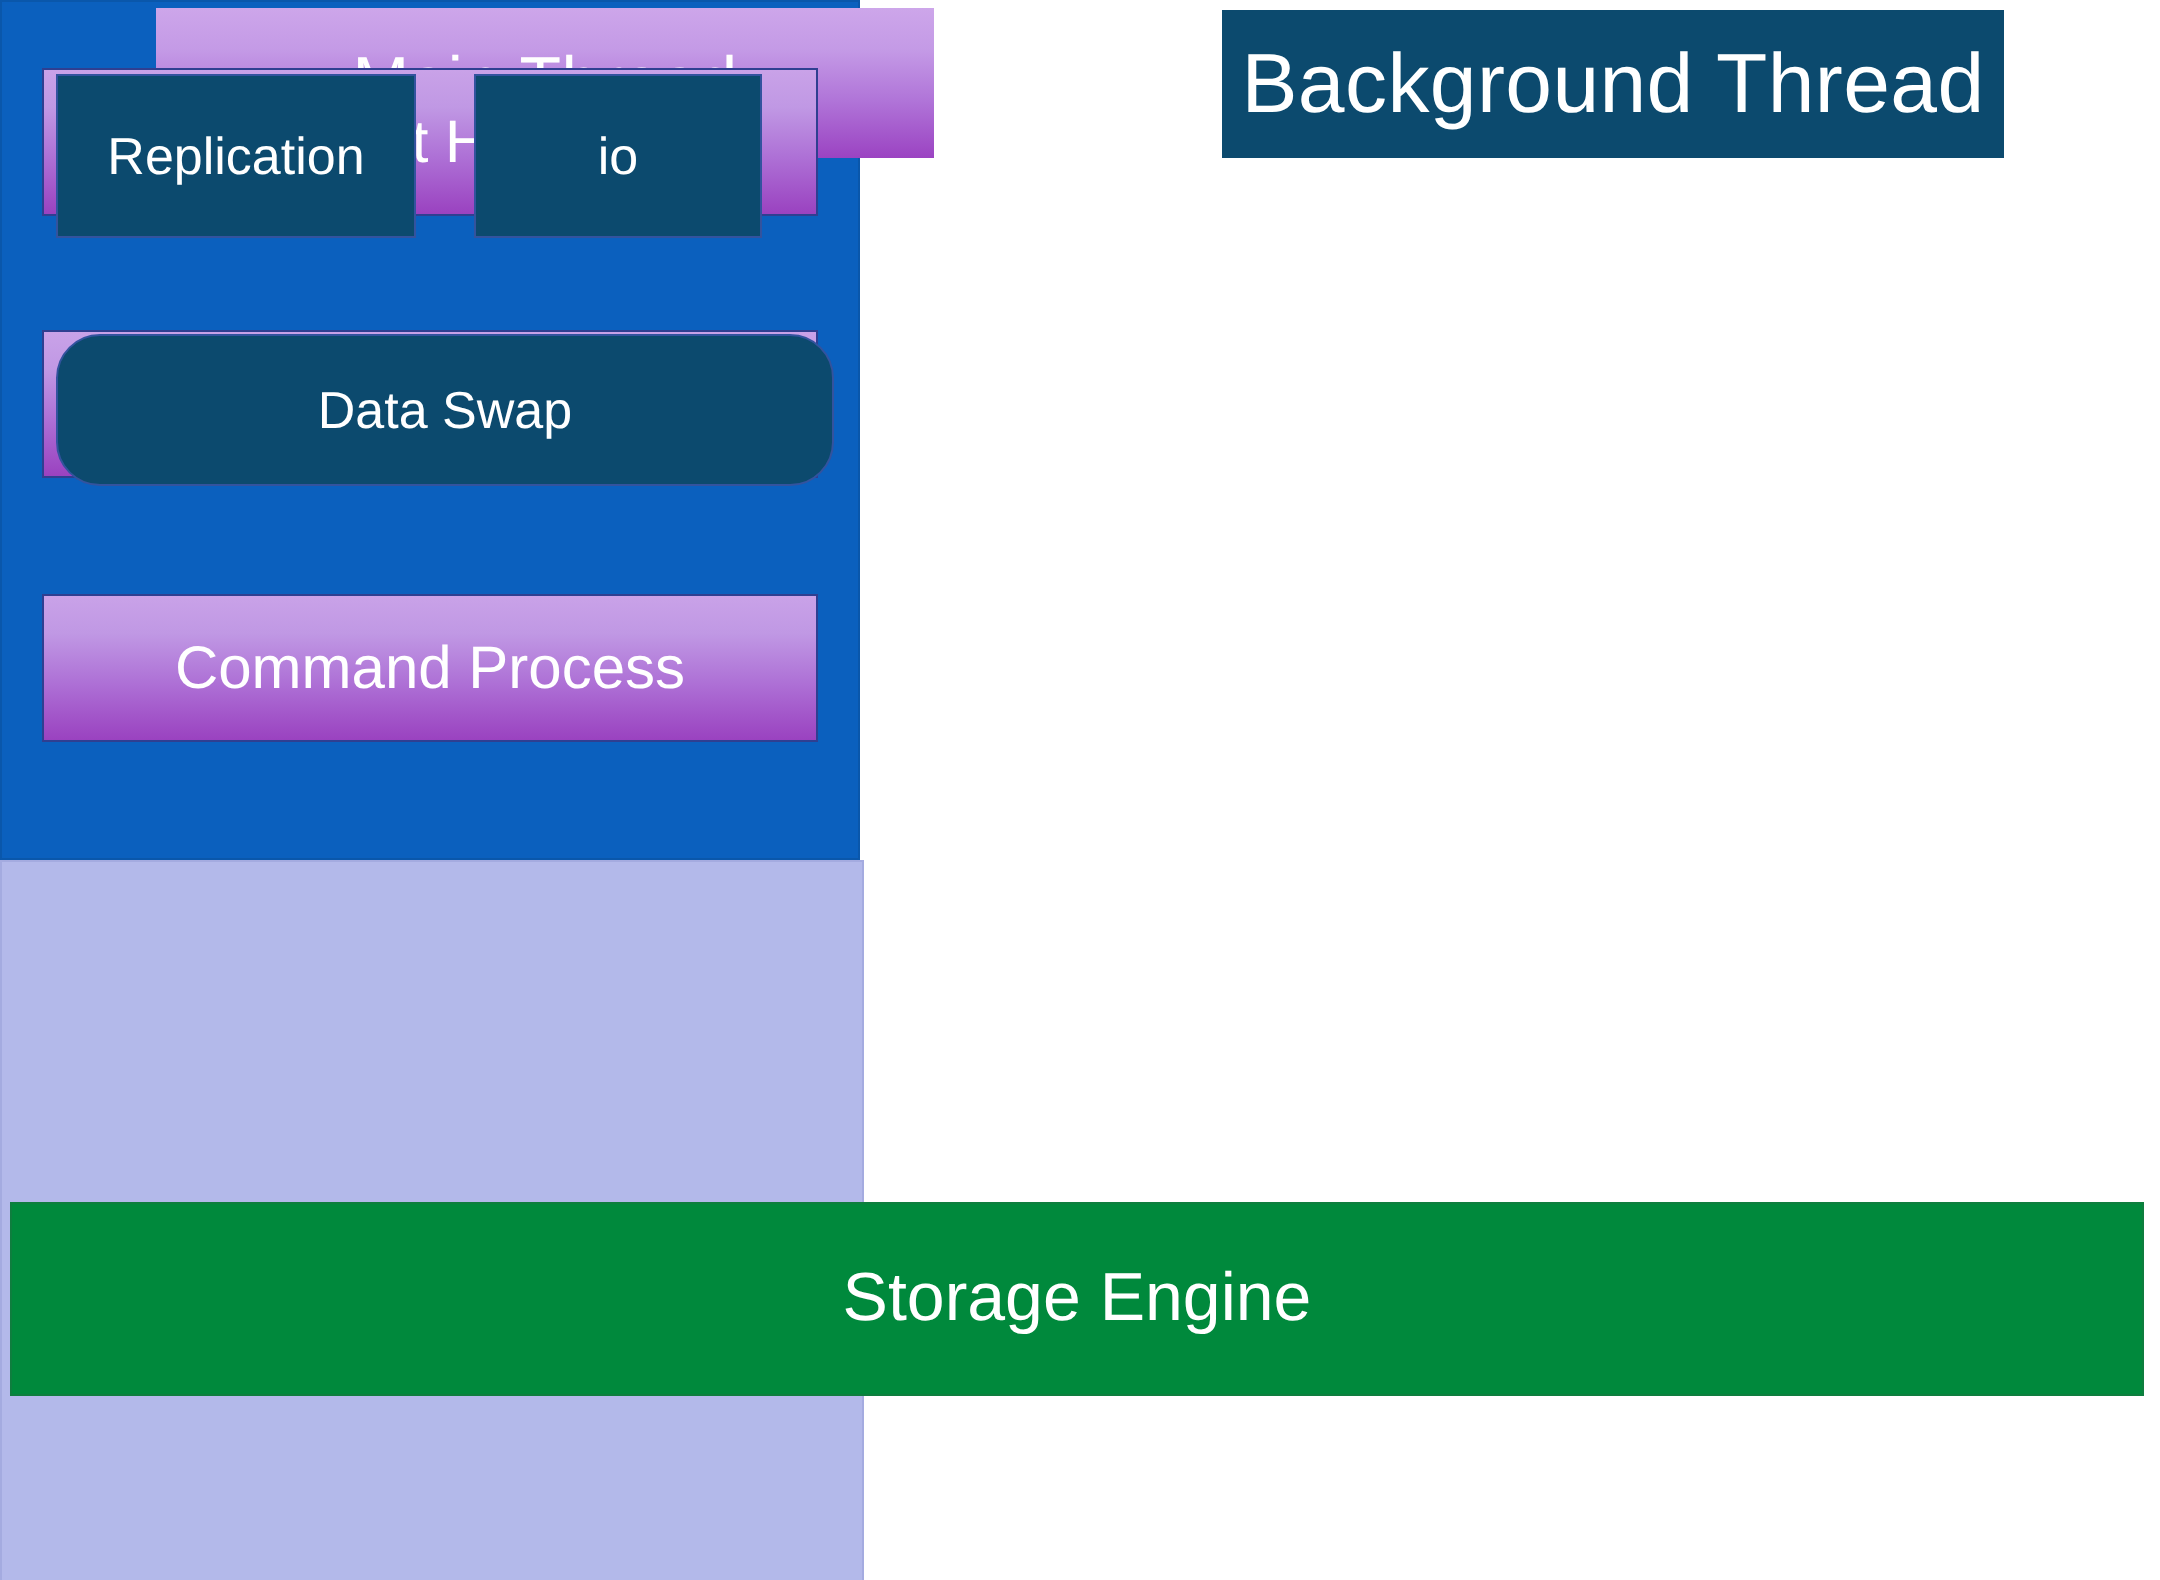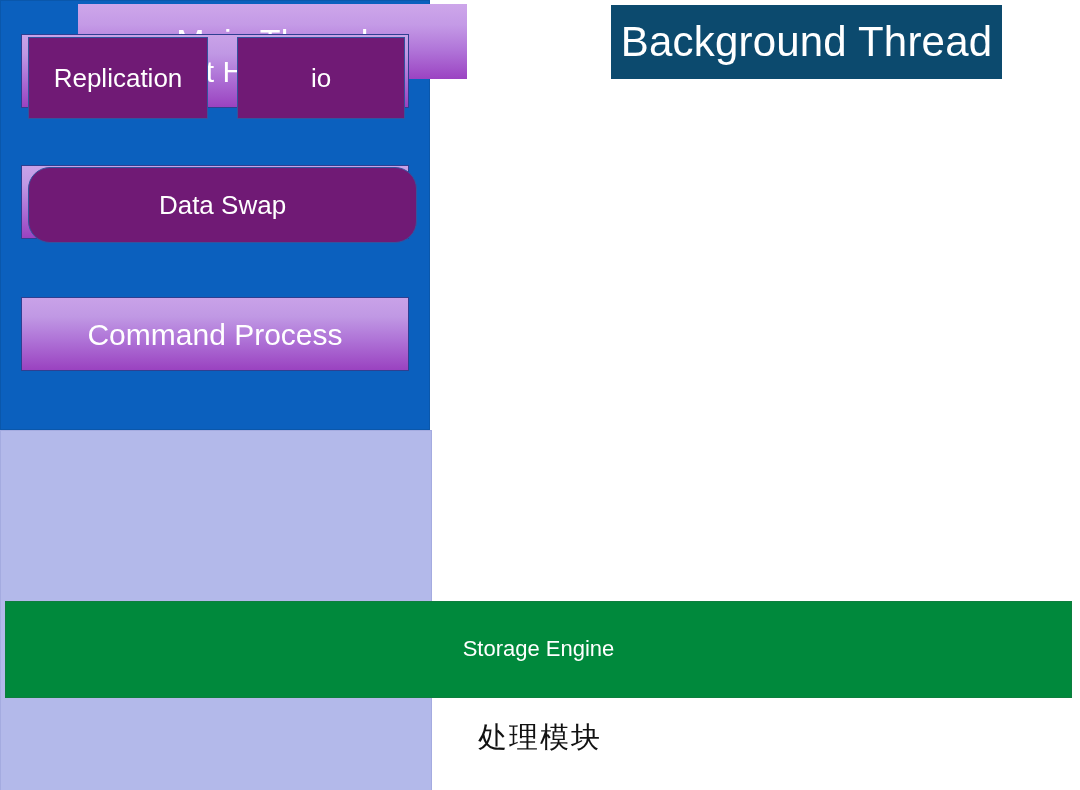"Replication" .panel-right .sub { background: #701a75 -> #0c4a6e }
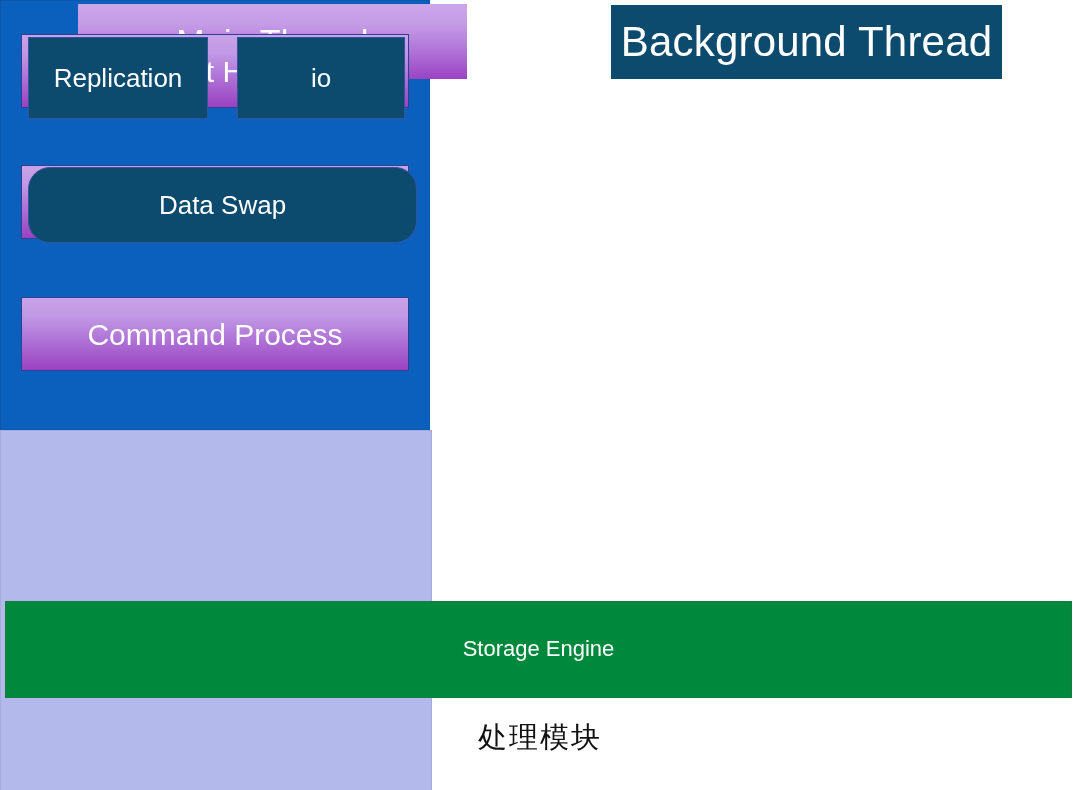"io" .sub-io { width: 168px -> 144px }
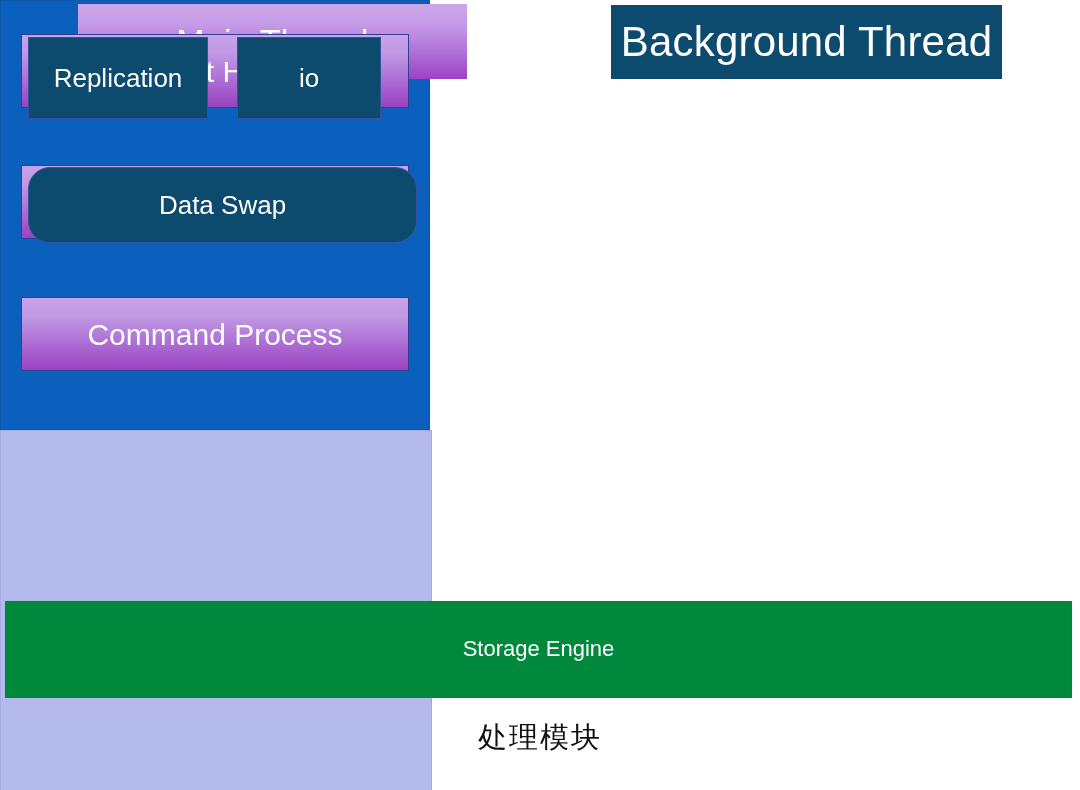"Storage Engine" .storage { font-size: 22px -> 34px }
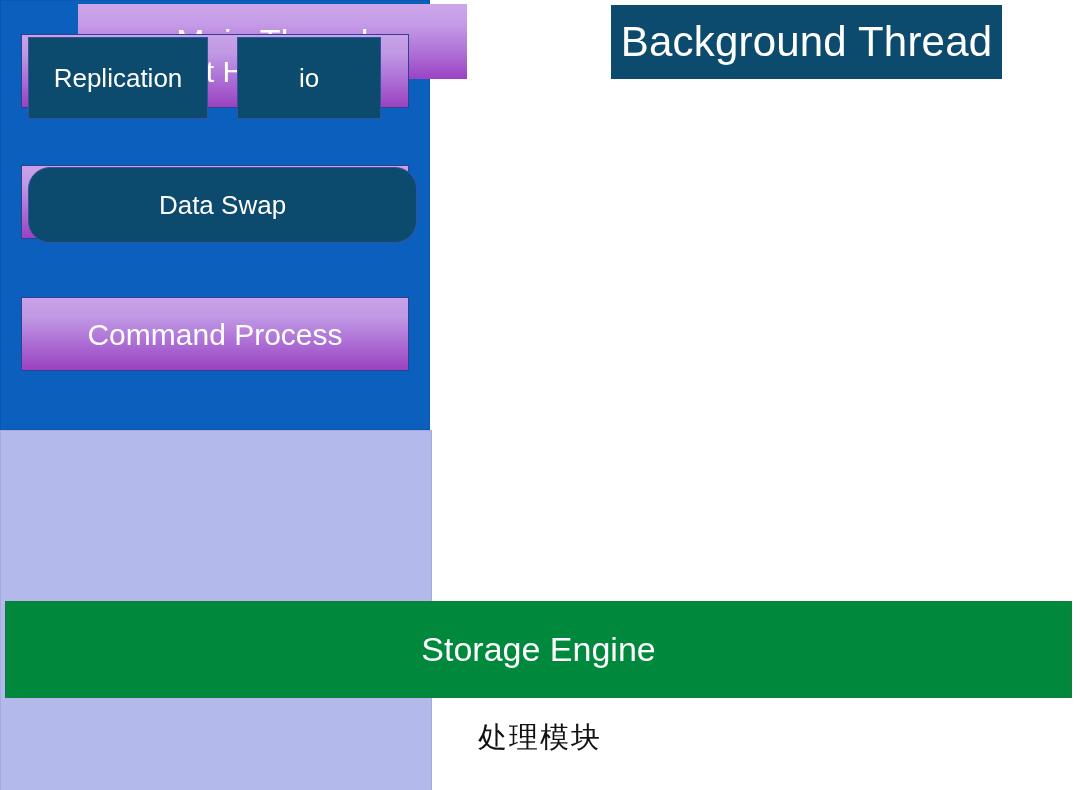"处理模块" div.caption { html: <div>处理模块</div> -> none }
